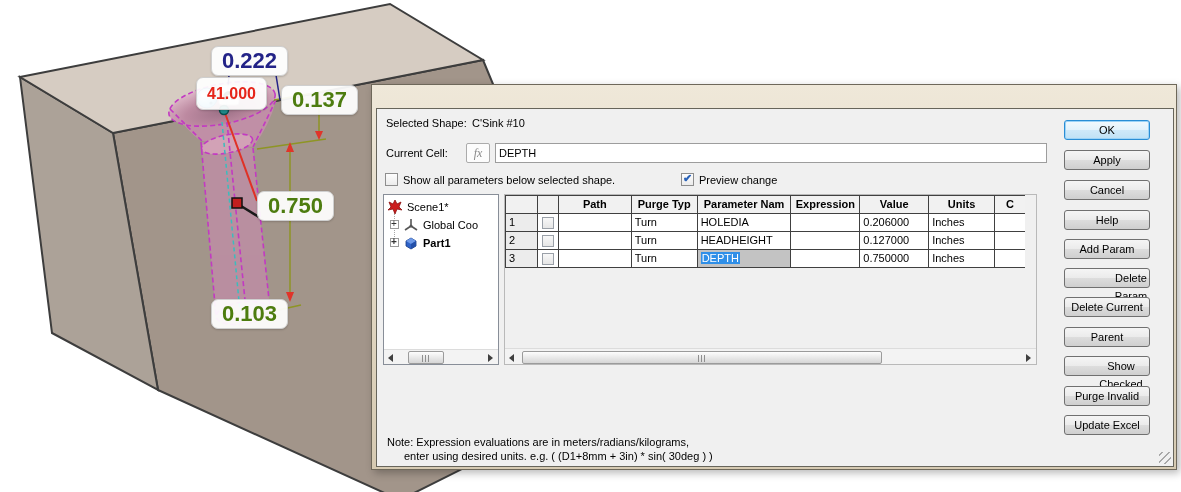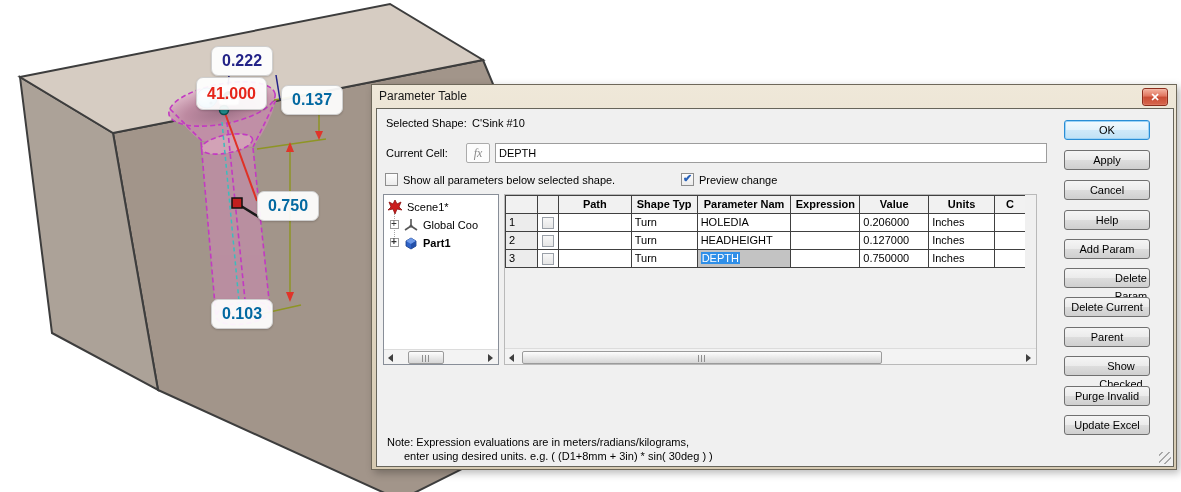"0.222" .pill { font-size: 16px -> 22px }
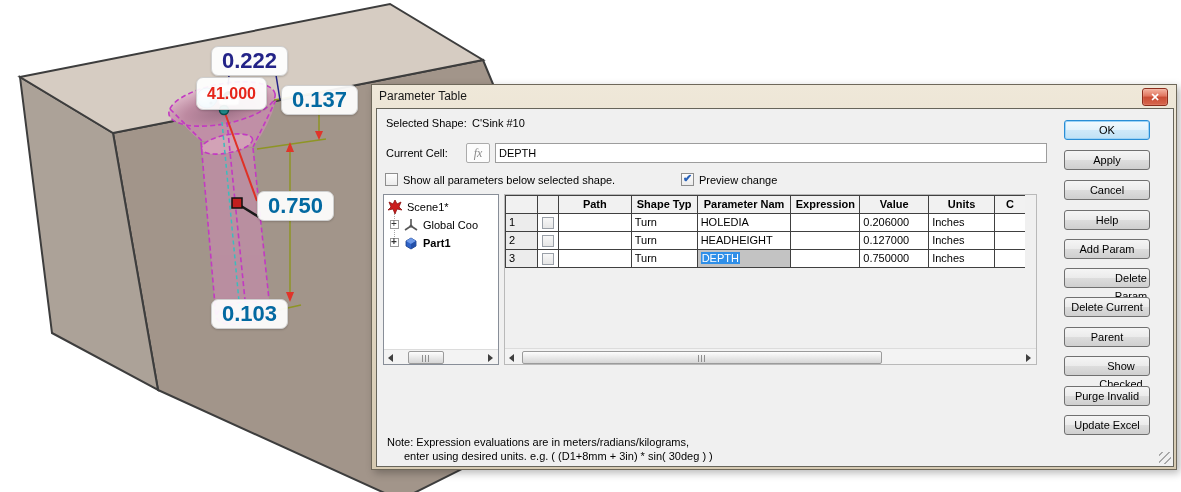"0.137" .pill-olive { color: #0369a1 -> #4d7c0f }
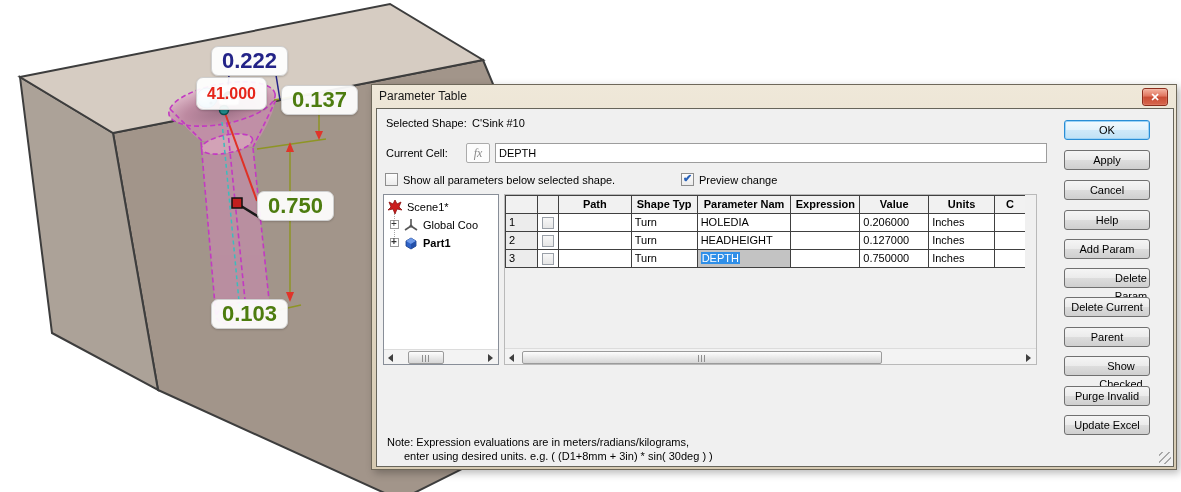"Parameter Table" div { html: <div> <span>Parameter Table</span> <div><span>✕</span></div> </div> -> none }
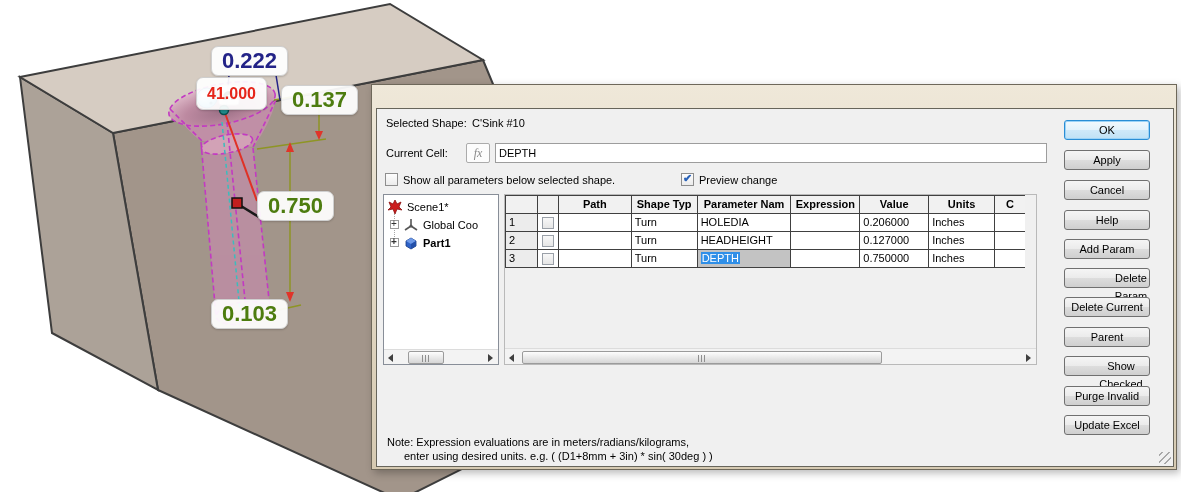"Shape Typ" div.gcell { text: Shape -> Purge }
